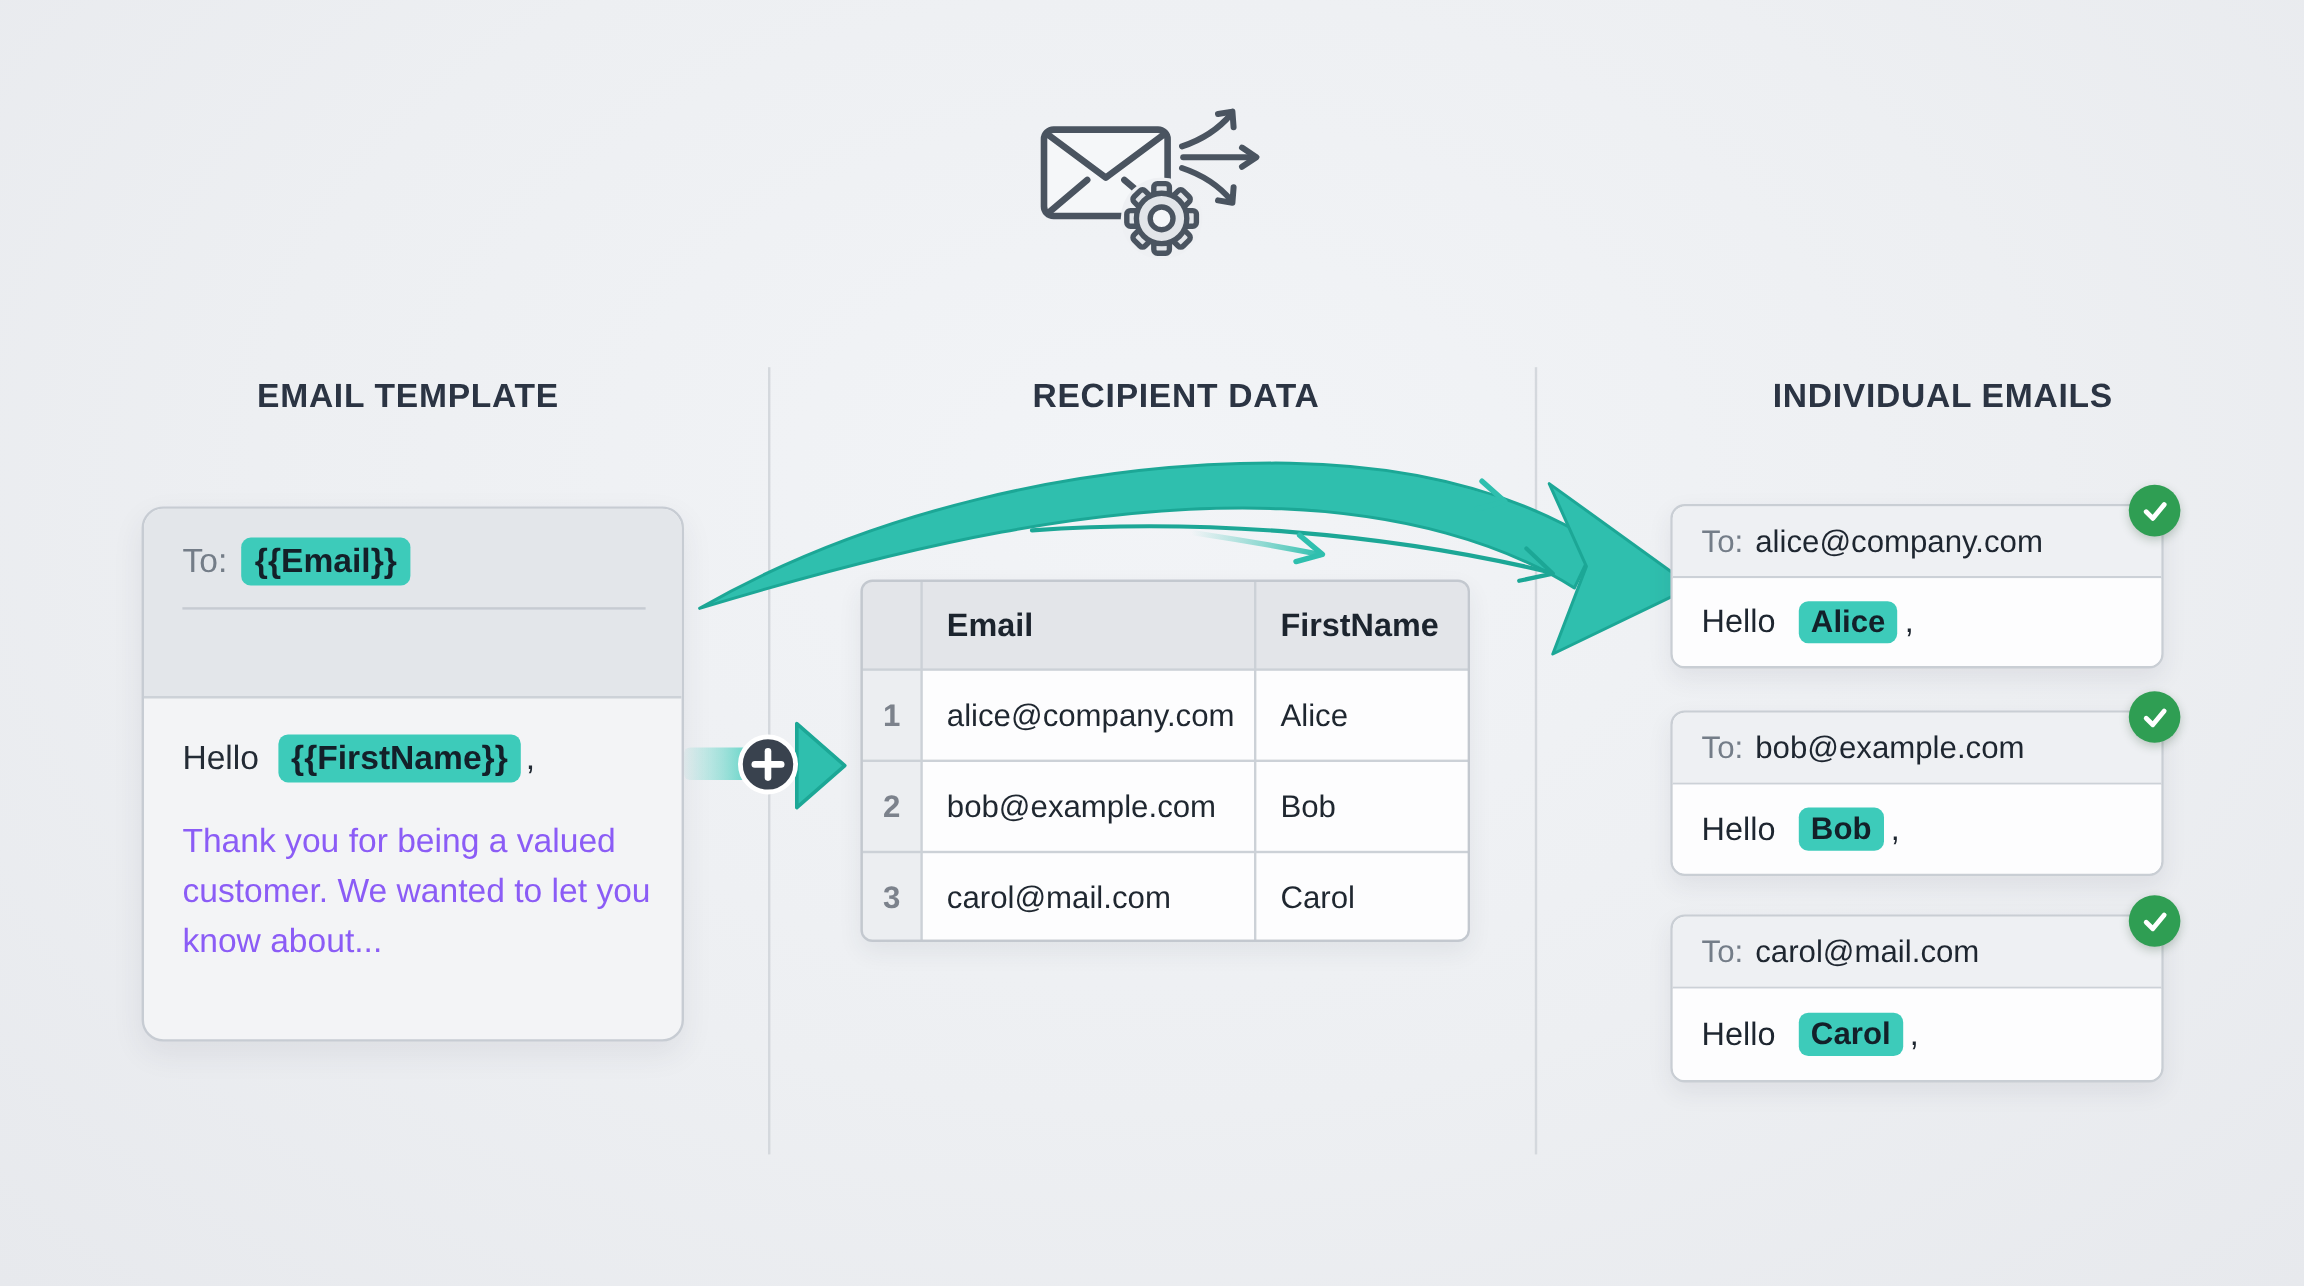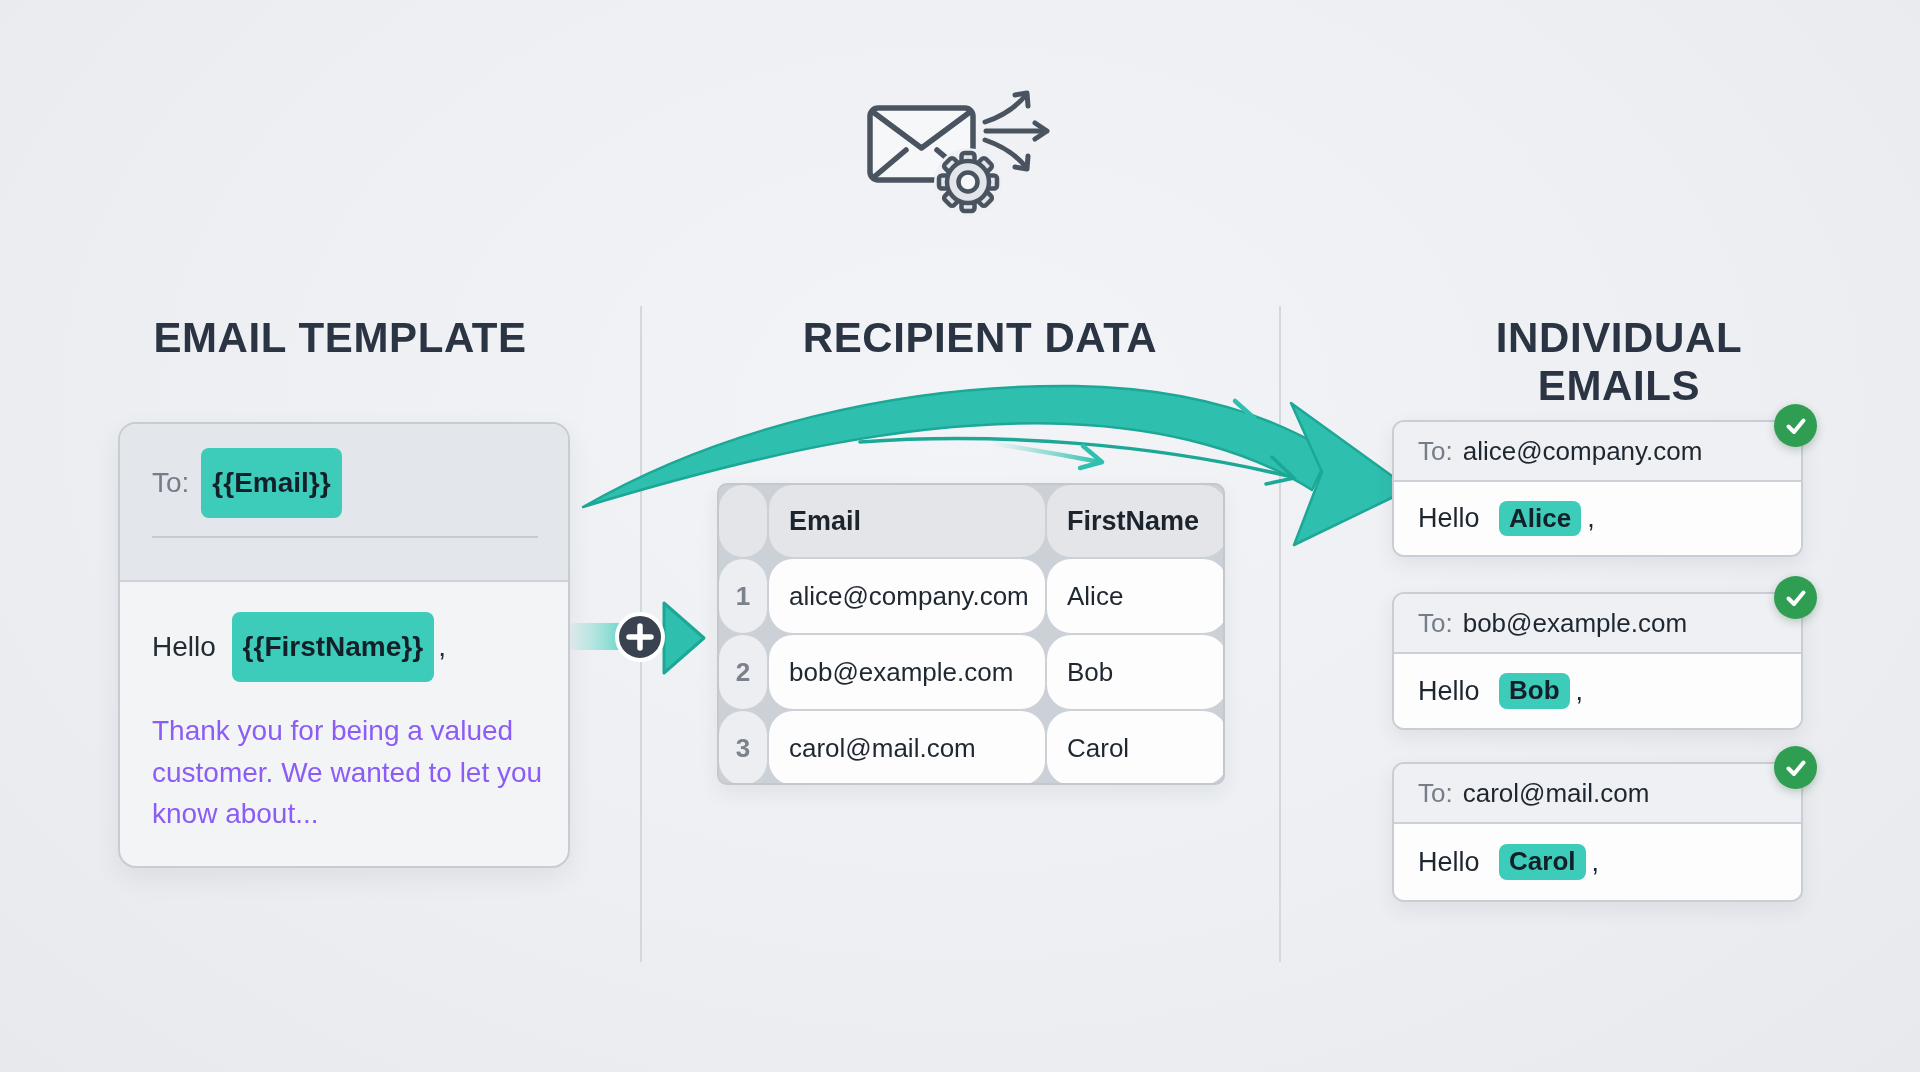"EMAIL TEMPLATE" .heading { font-size: 42px -> 28px }
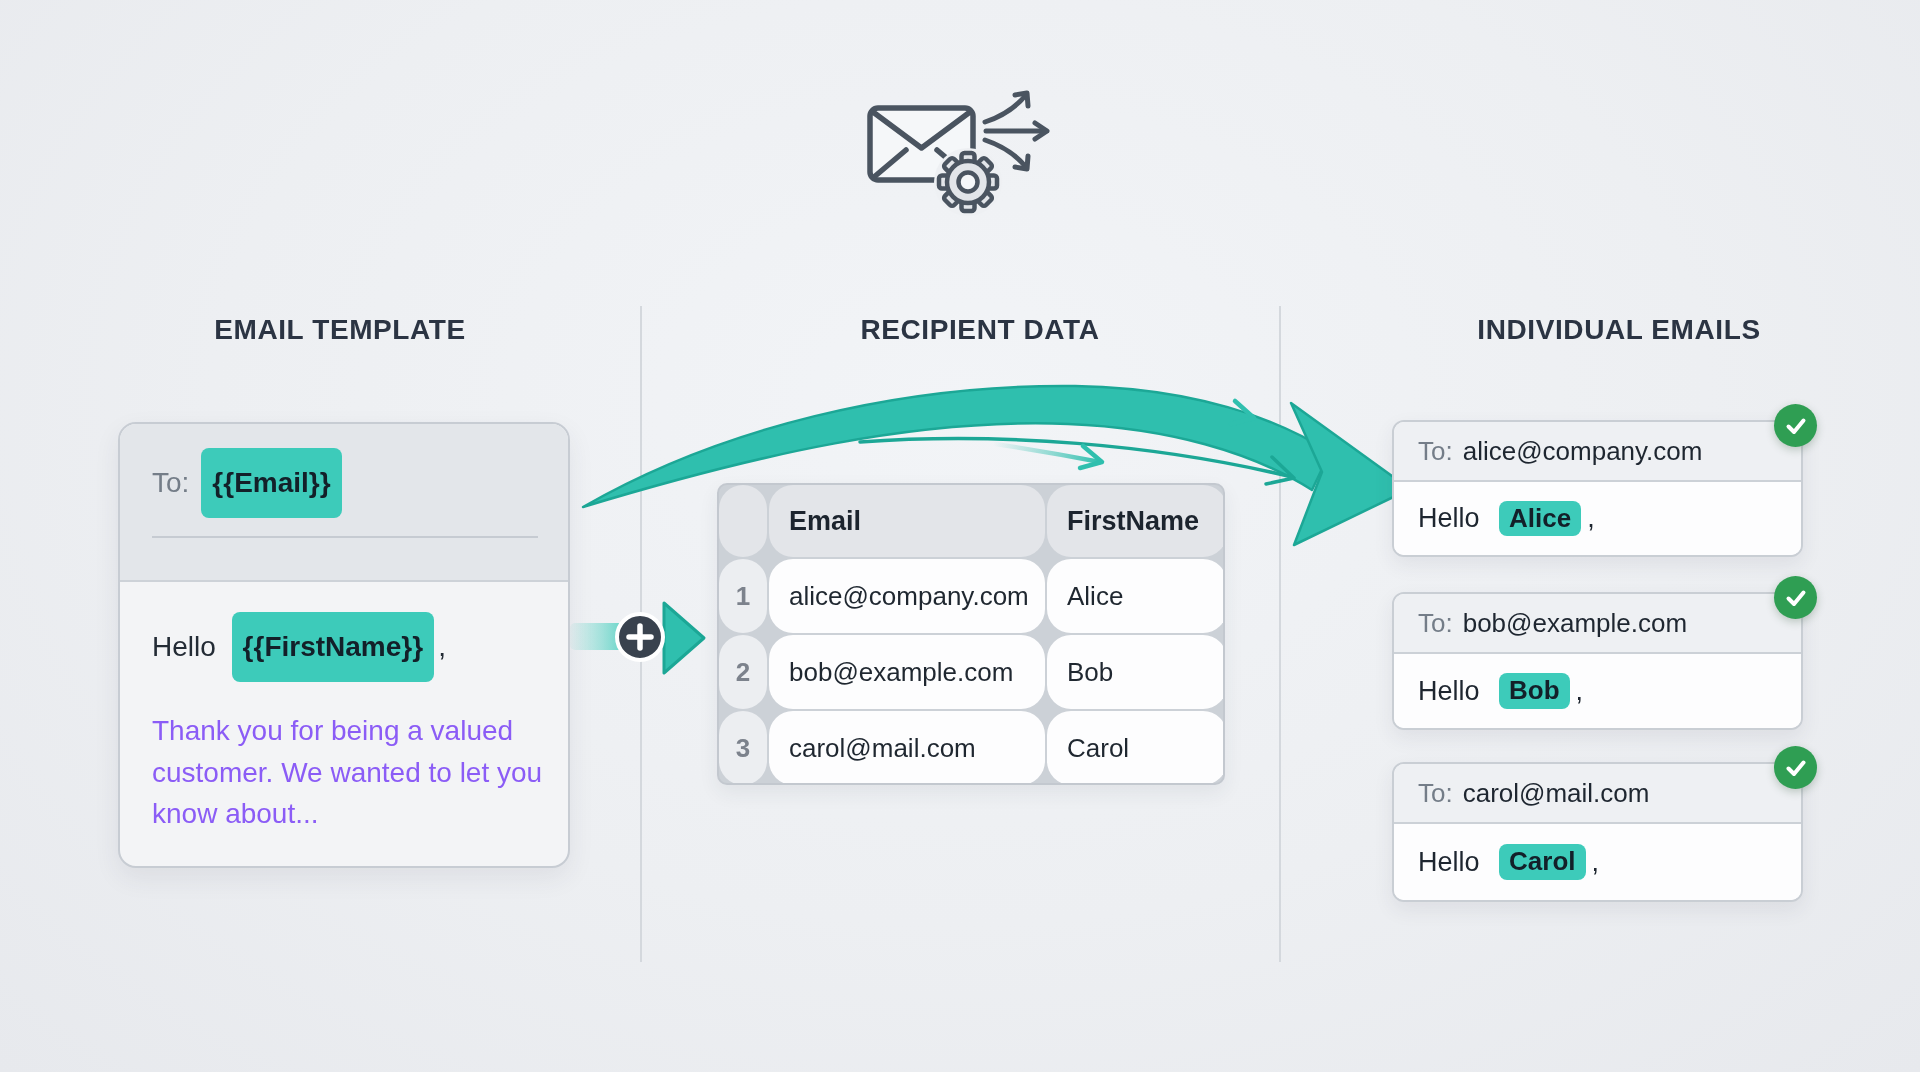"{{Email}}" .chip { padding: 19px 11px -> 4px 11px }
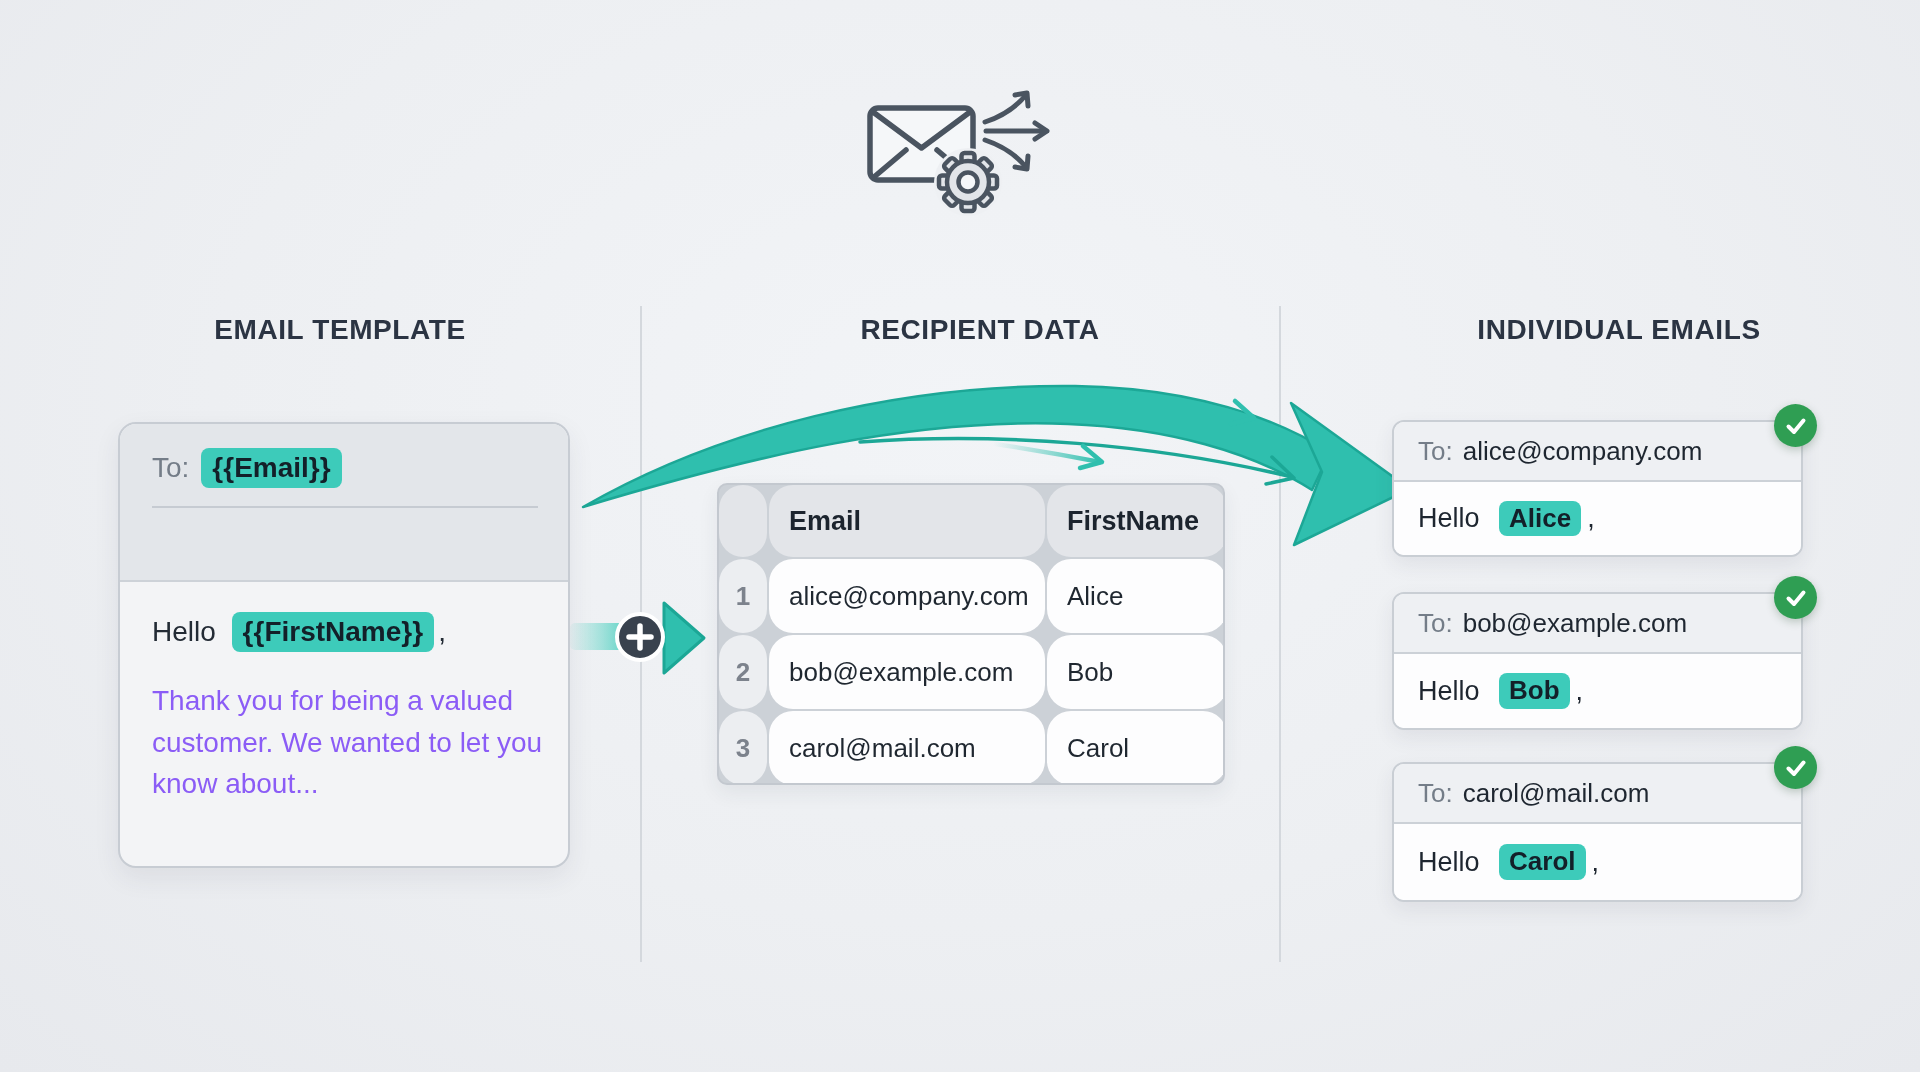"Email" .cell { border-radius: 24px -> none }
